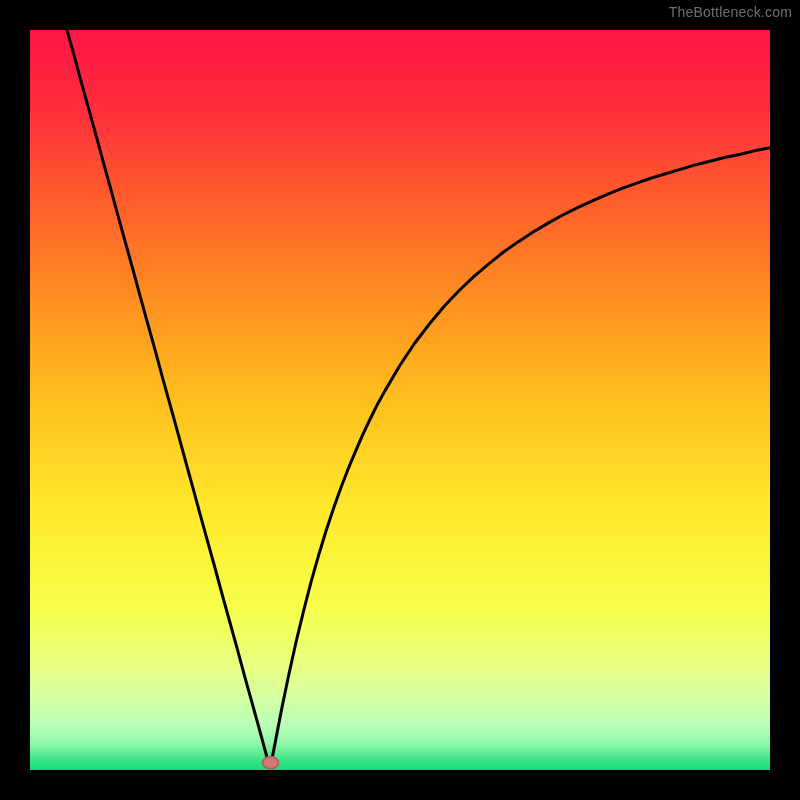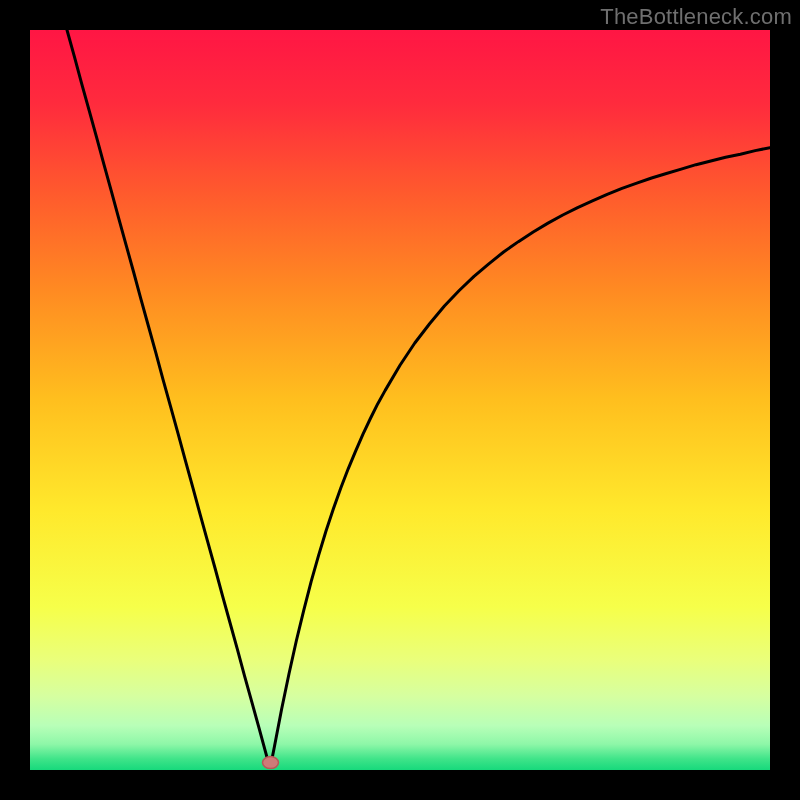"TheBottleneck.com" .watermark { font-size: 22px -> 14px }
